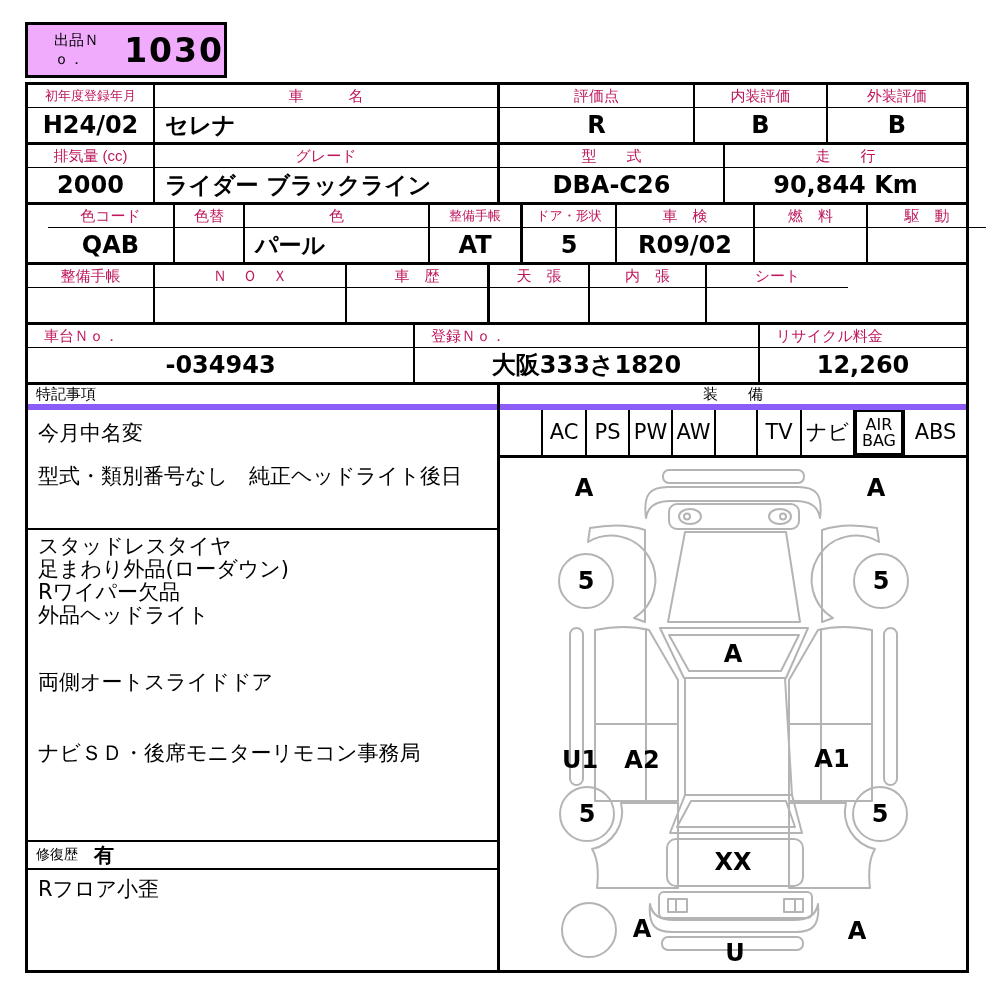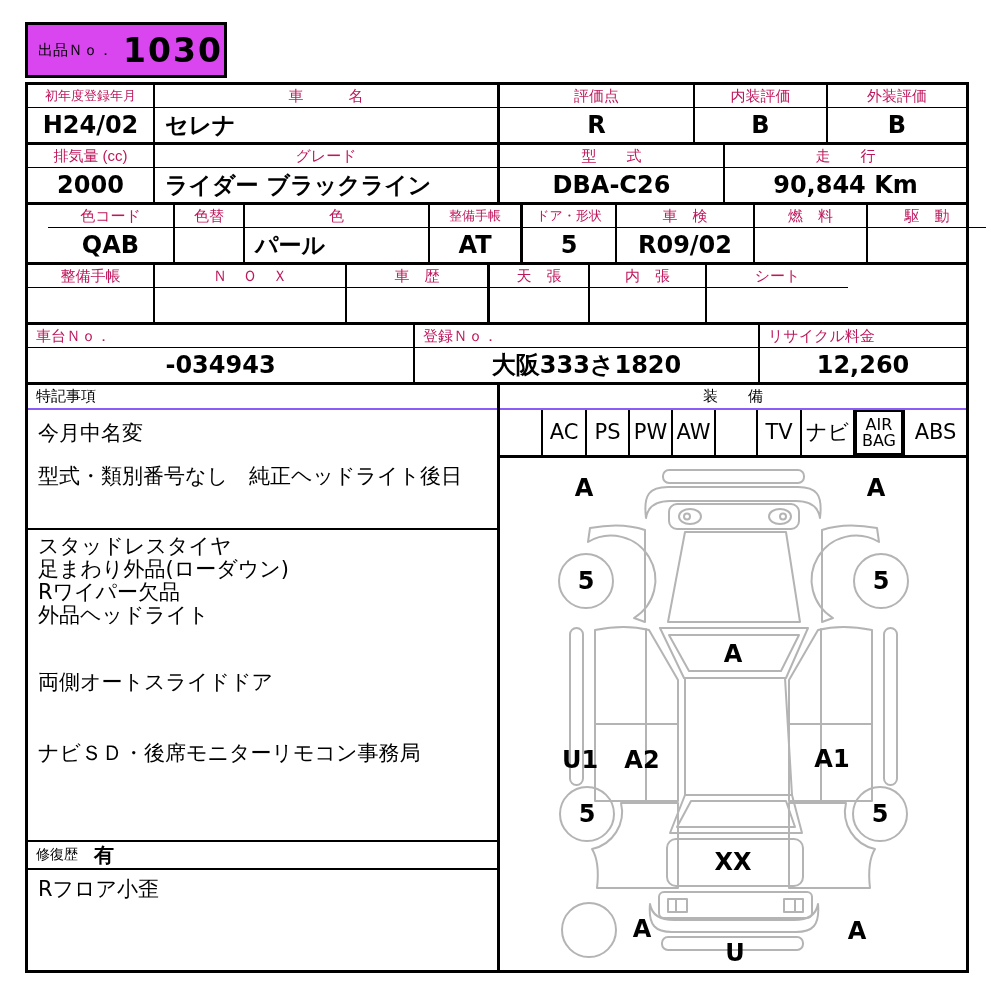"出品Ｎｏ．" .lot-box { background: #d946ef -> #f0abfc; padding-left: 10px -> 26px }
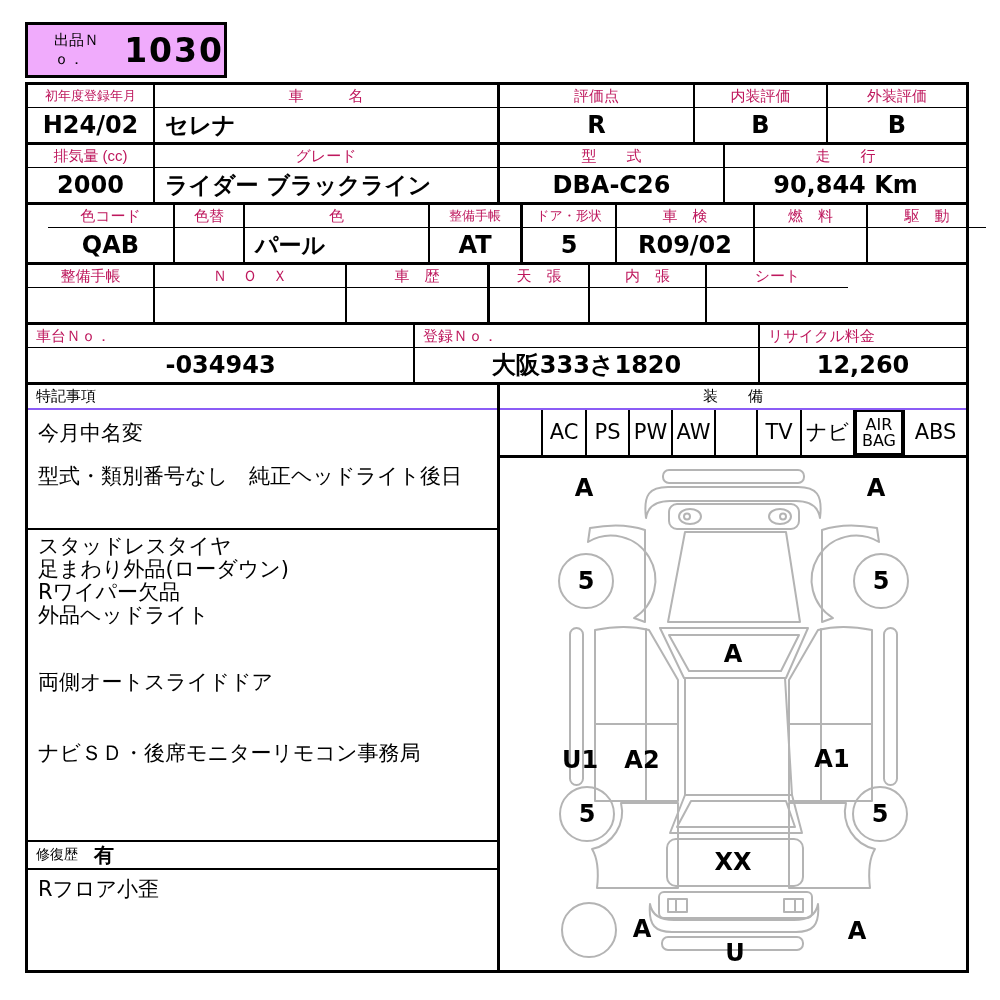"車台Ｎｏ．" .hcell.ha-left { padding-left: 8px -> 16px }
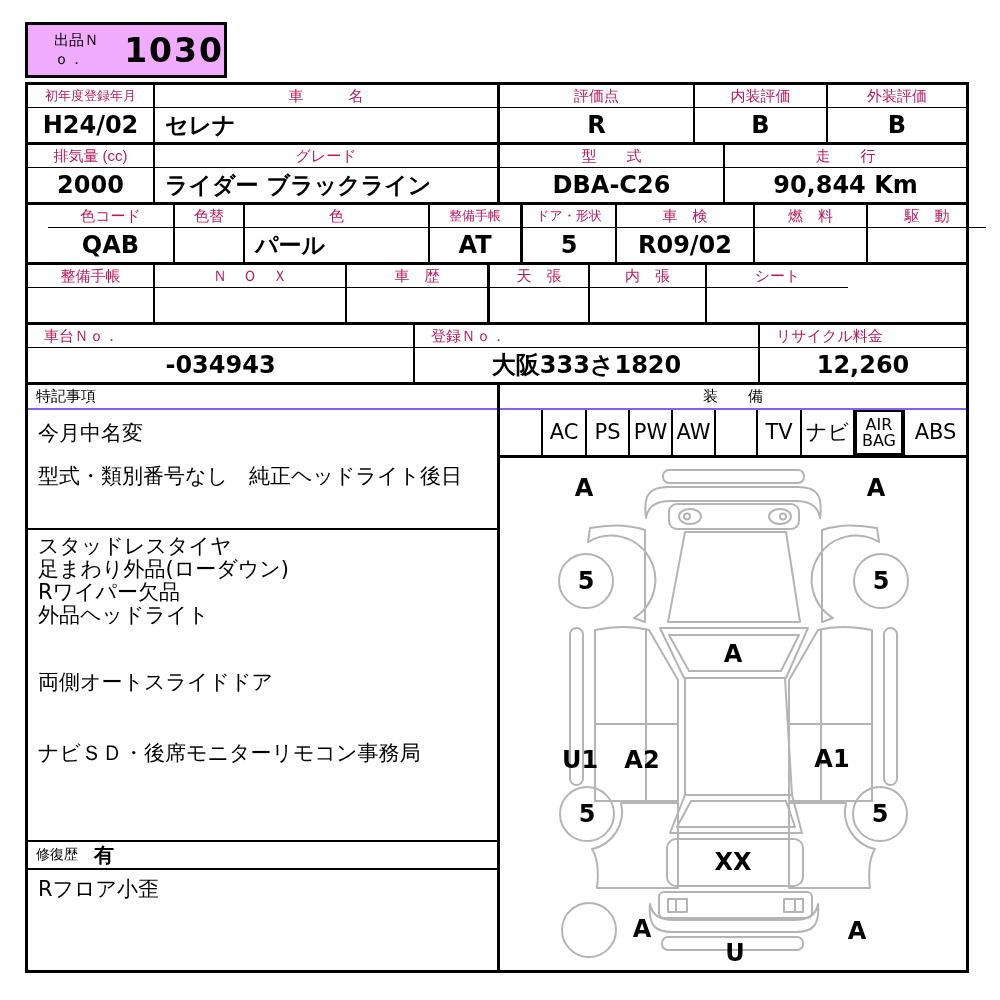"特記事項" .panel-header { border-bottom: 2px solid #8b5cf6 -> 6px solid #8b5cf6 }
